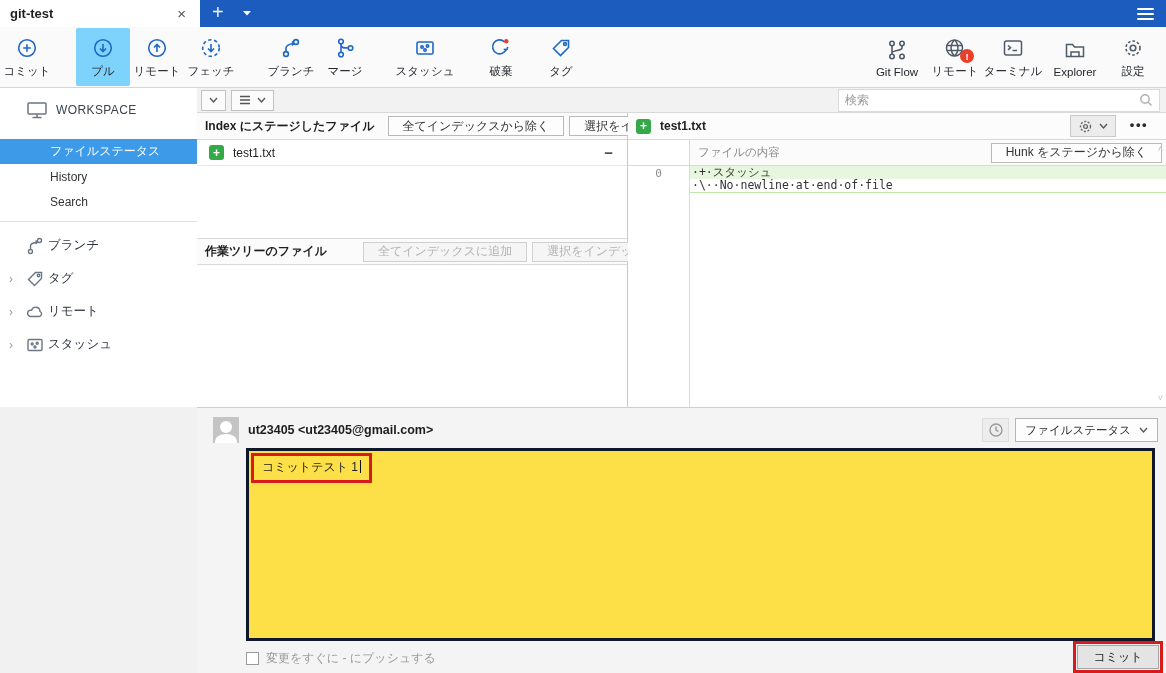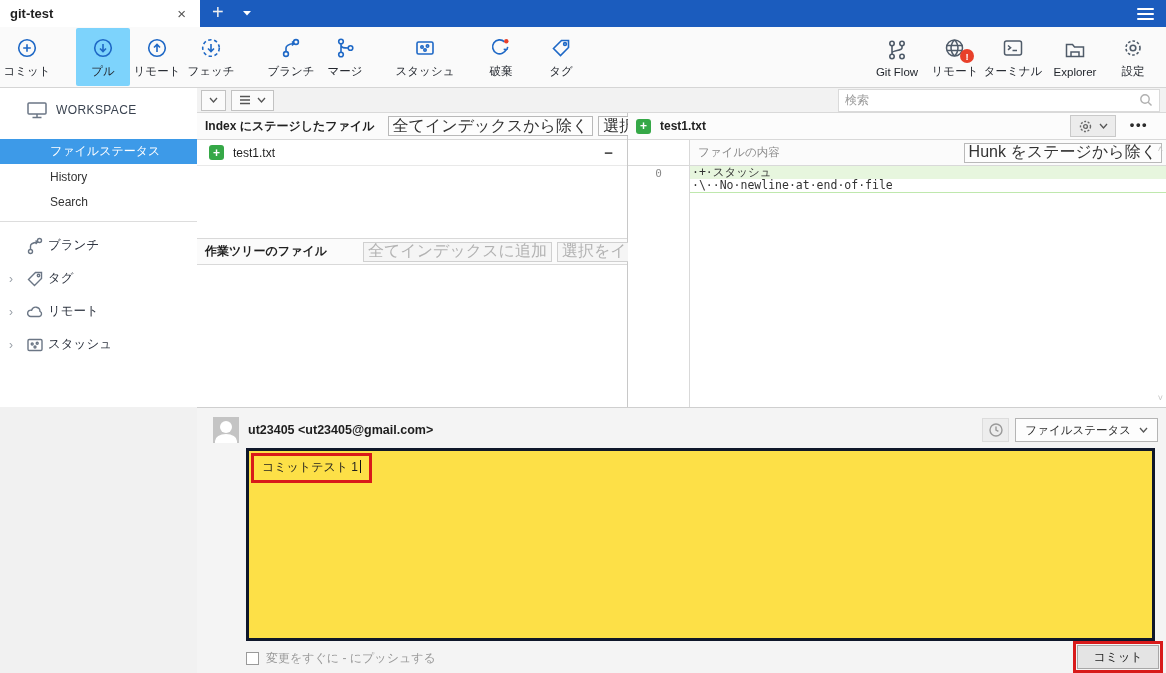"全てインデックスから除く" .mini-btn { font-size: 16px -> 12px; padding: 0 4px -> 0 14px }
